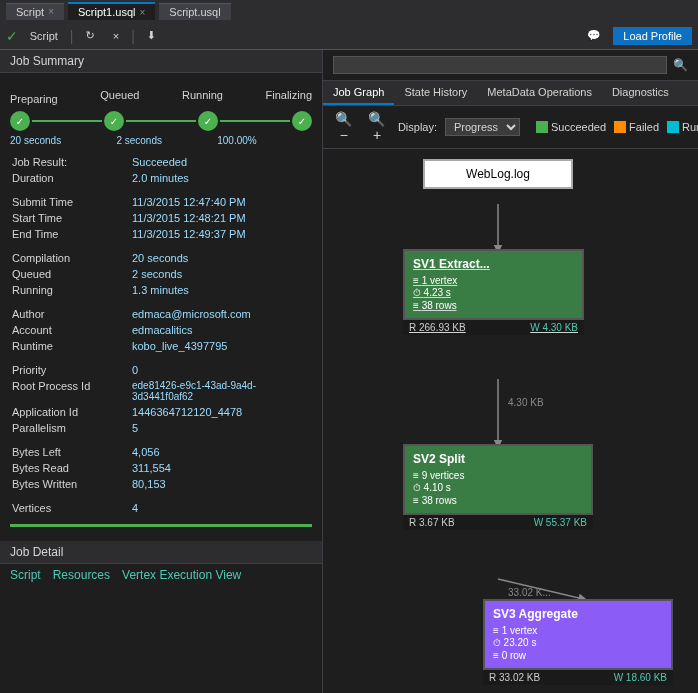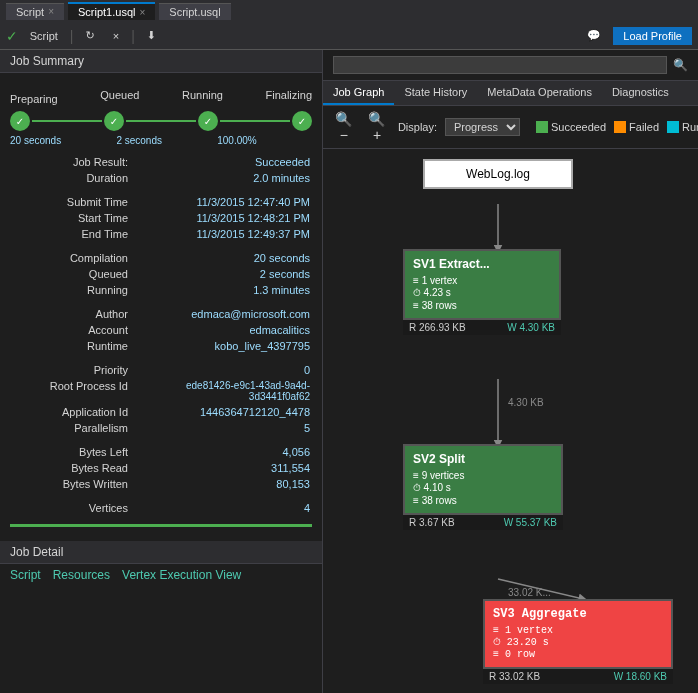"Job Result:" .info-table td { text-align: right -> none }
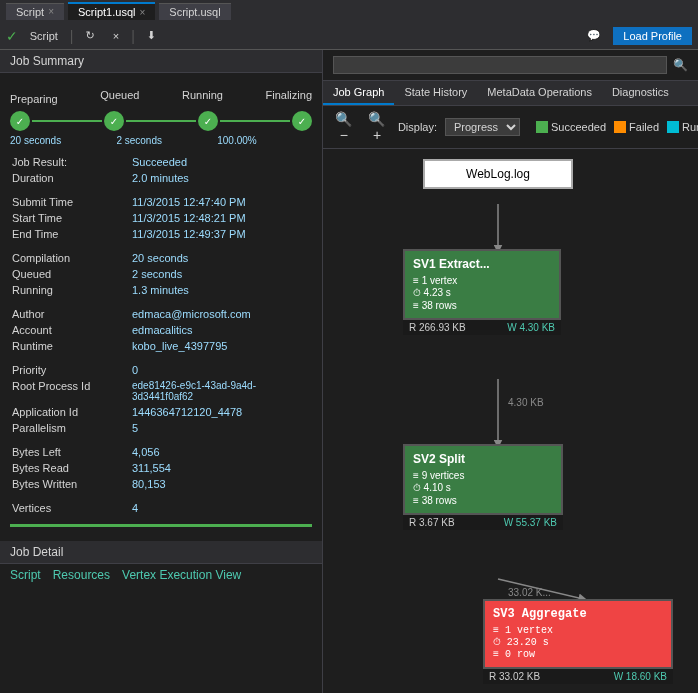"SV1 Extract..." div { text-decoration: none -> underline; width: 158px -> 181px }
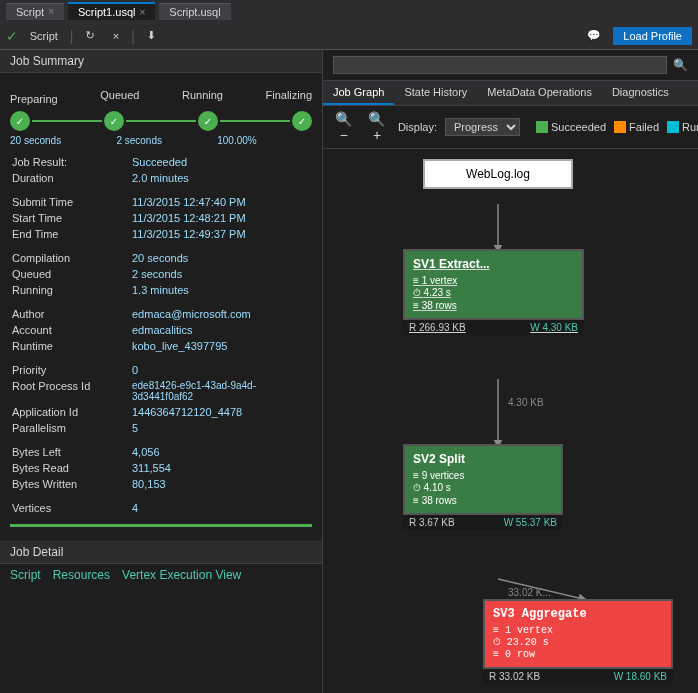"SV2 Split" div { width: 160px -> 190px }
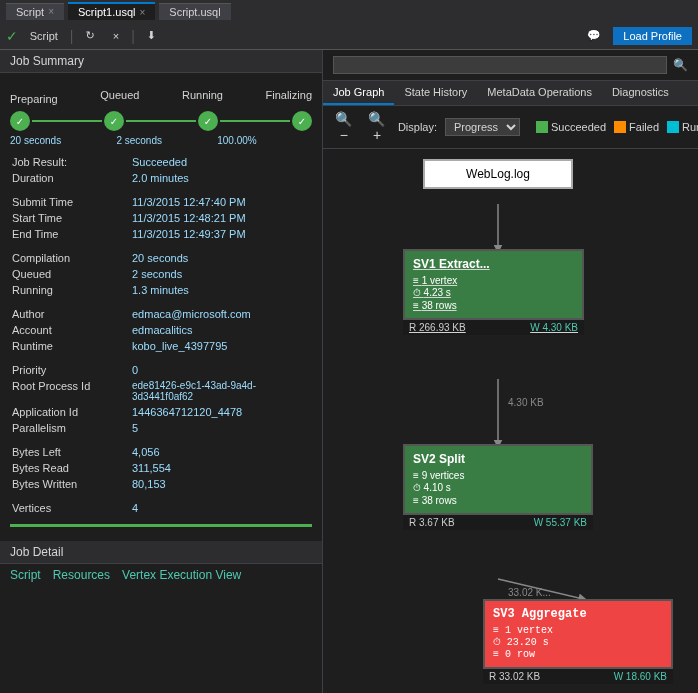"SV3 Aggregate" div { background: #ef4444 -> #8b5cf6; font-family: Liberation Mono, monospace -> none }
